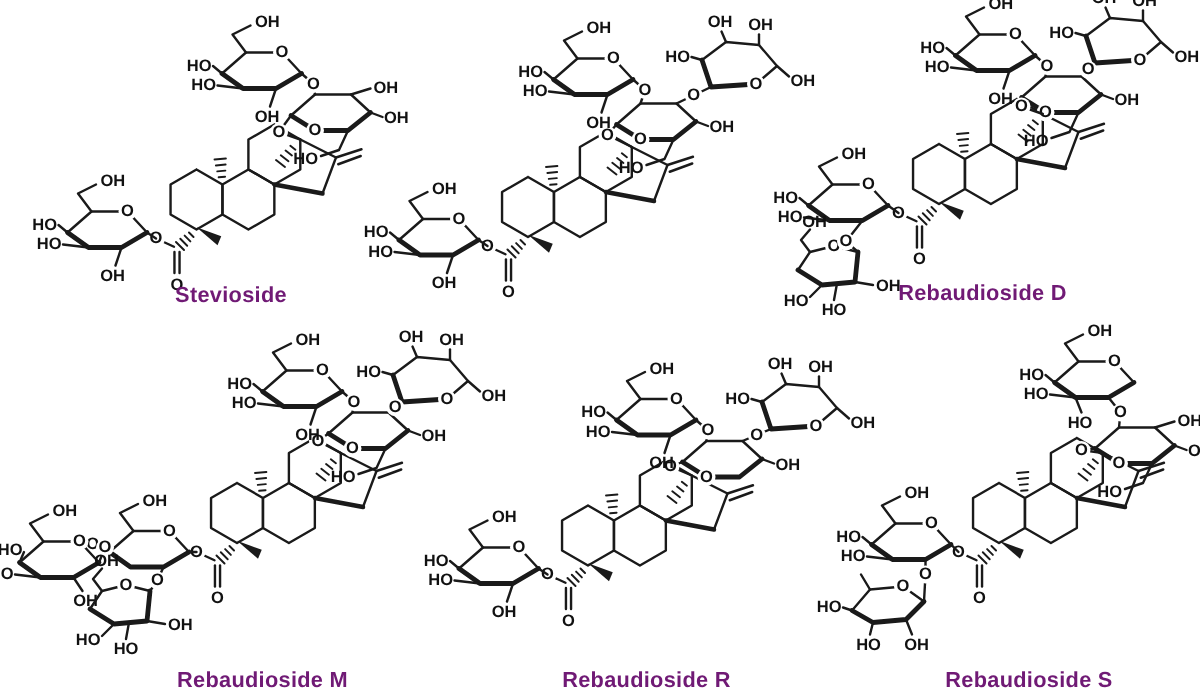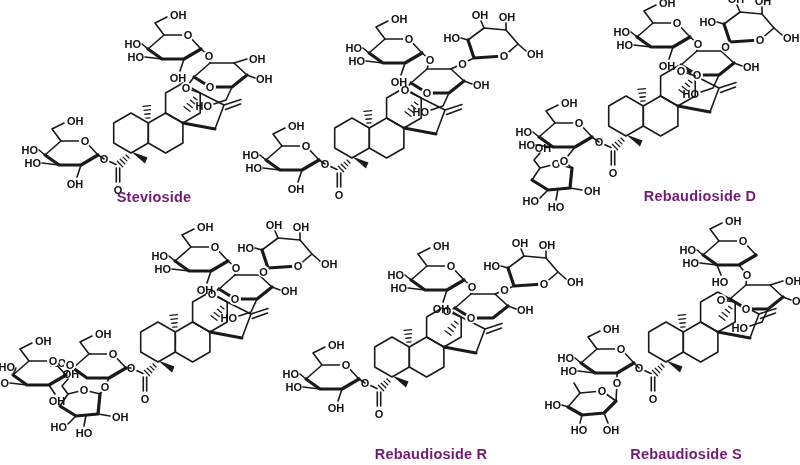"Rebaudioside D" div.cname { left: 700px -> 655px }
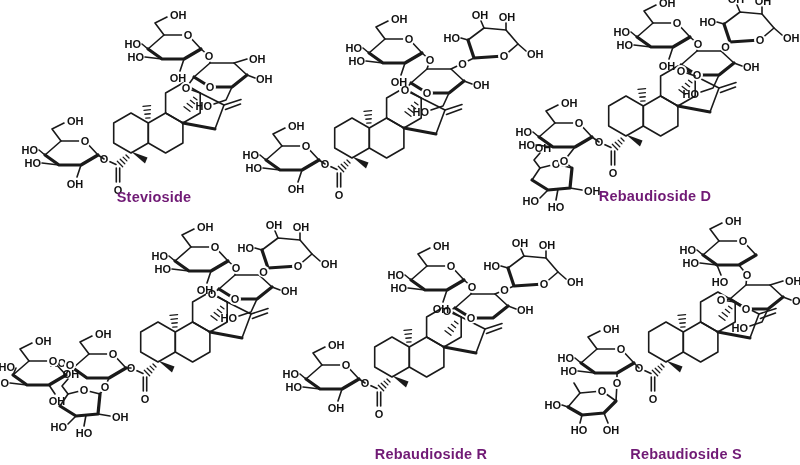"Rebaudioside M" div.cname { html: none -> <div>Rebaudioside M</div> }
